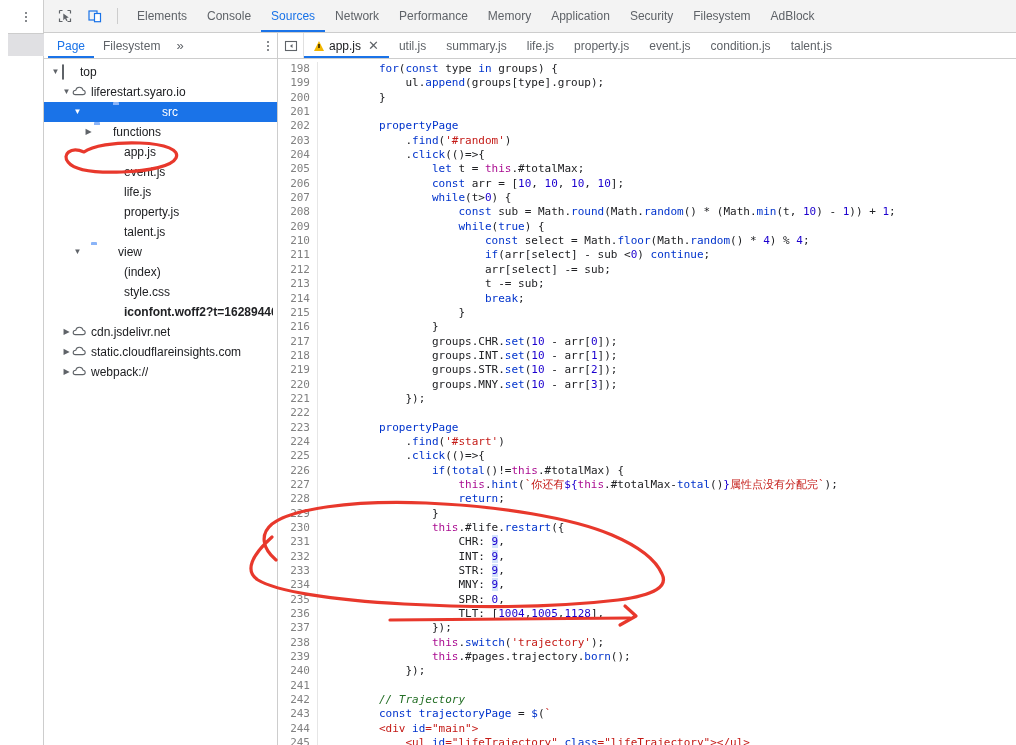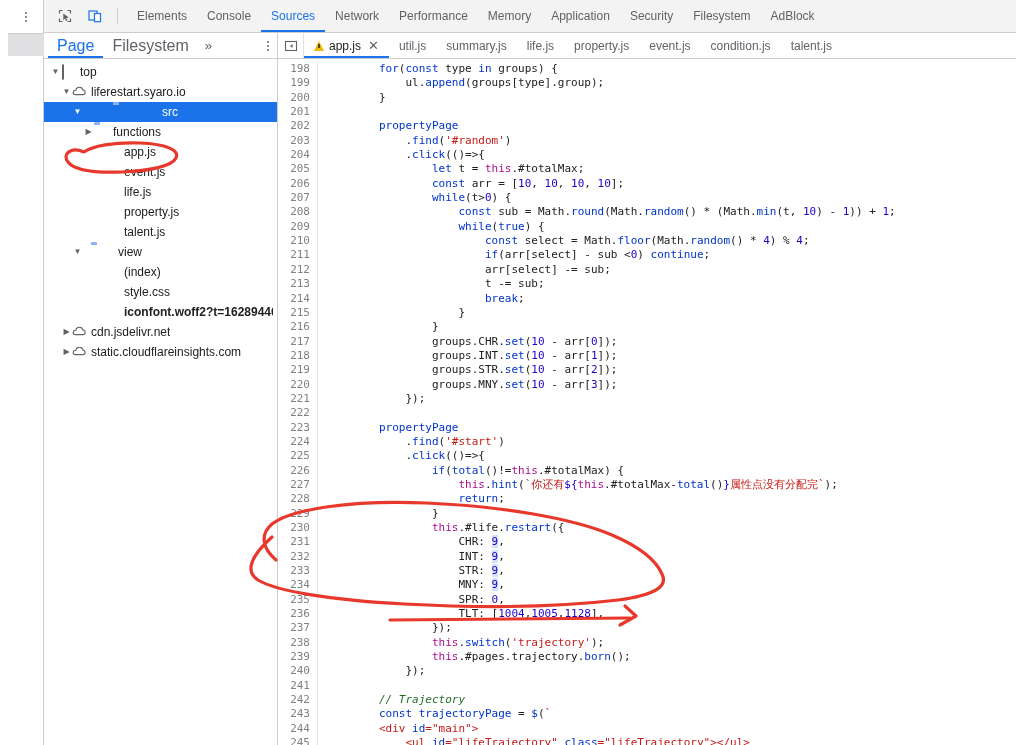"Page" .ntab { font-size: 16px -> 12px }
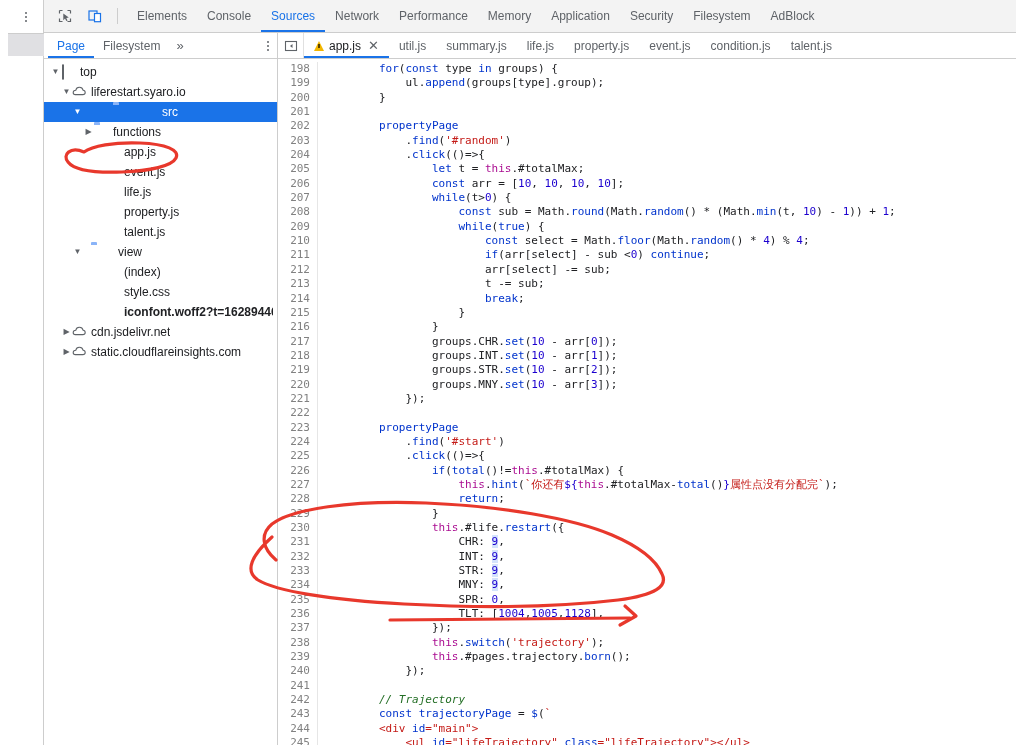"webpack://" div.trow { html: none -> <div> <span></span> <span><span><svg> <path></path> </svg></span></span> <span>webpack://</span> </div> }
